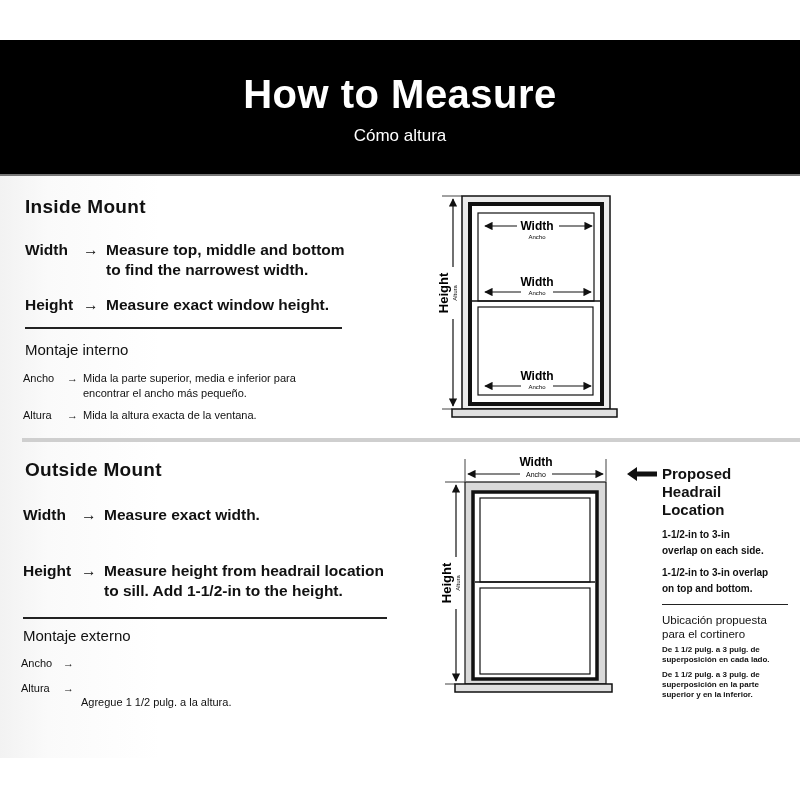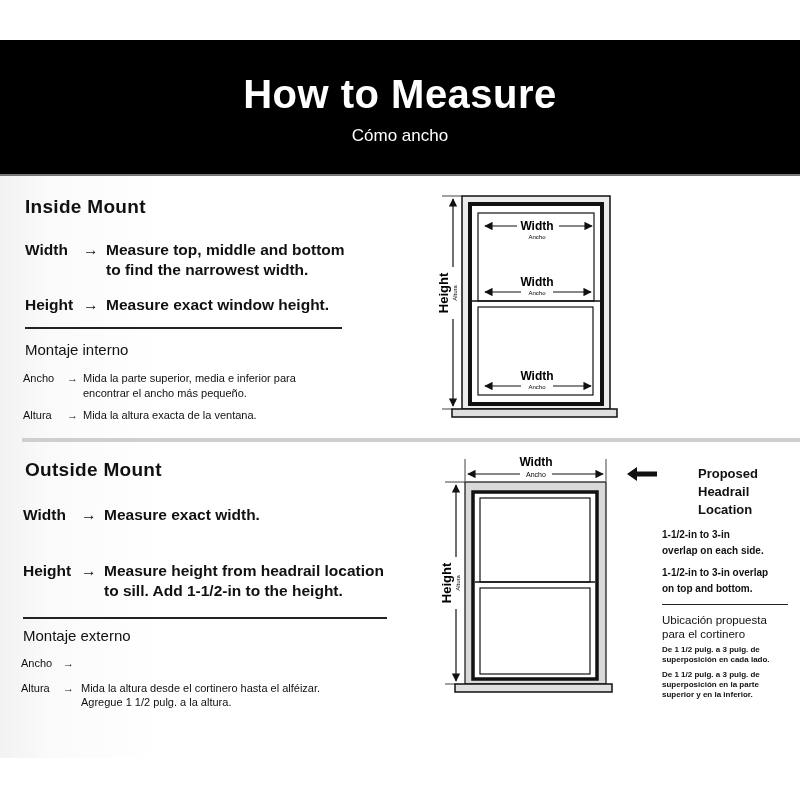"Cómo ancho" div.subtitle { text: ancho -> altura }
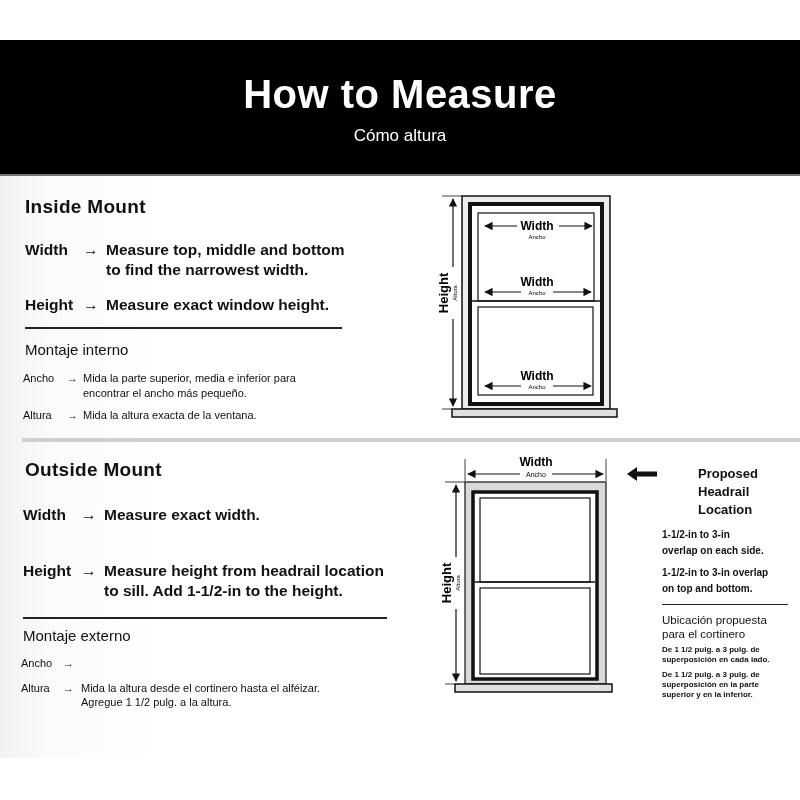"Proposed" .side-h { font-size: 13px -> 15px; margin-left: 36px -> none }
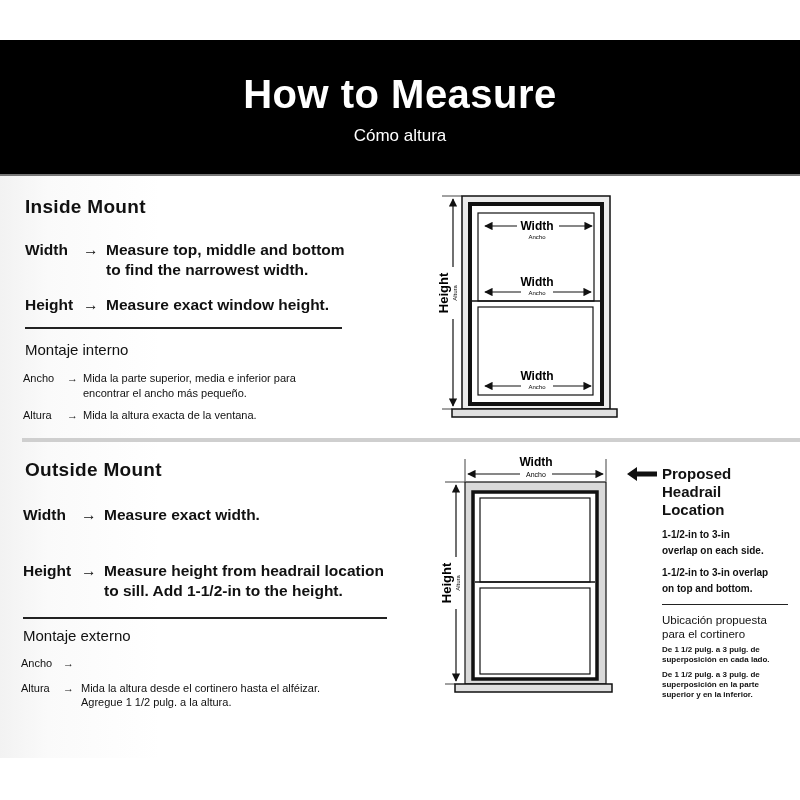"Mida la altura desde el" span.txt { html: <span>Mida la altura desde el cortinero hasta el alféizar.</span> -> none }
